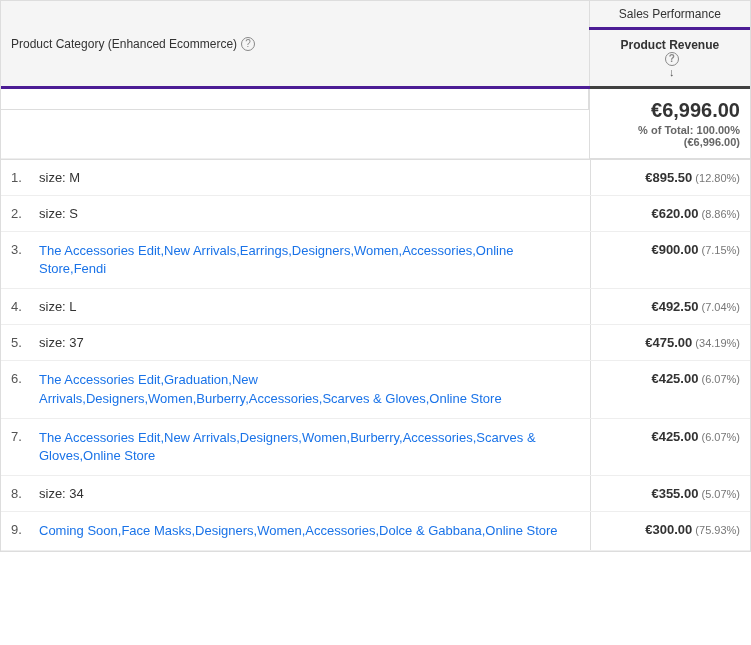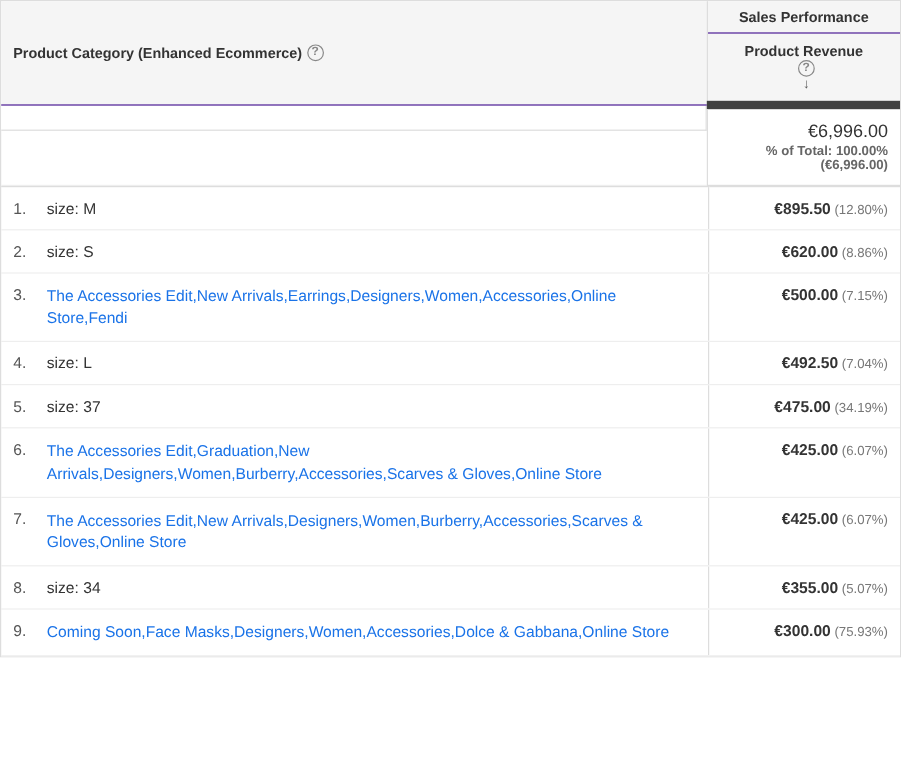"Sales Performance" thead tr.top-header th { border-bottom: 1px solid #4c1d95 -> 3px solid #4c1d95; font-weight: bold -> normal }
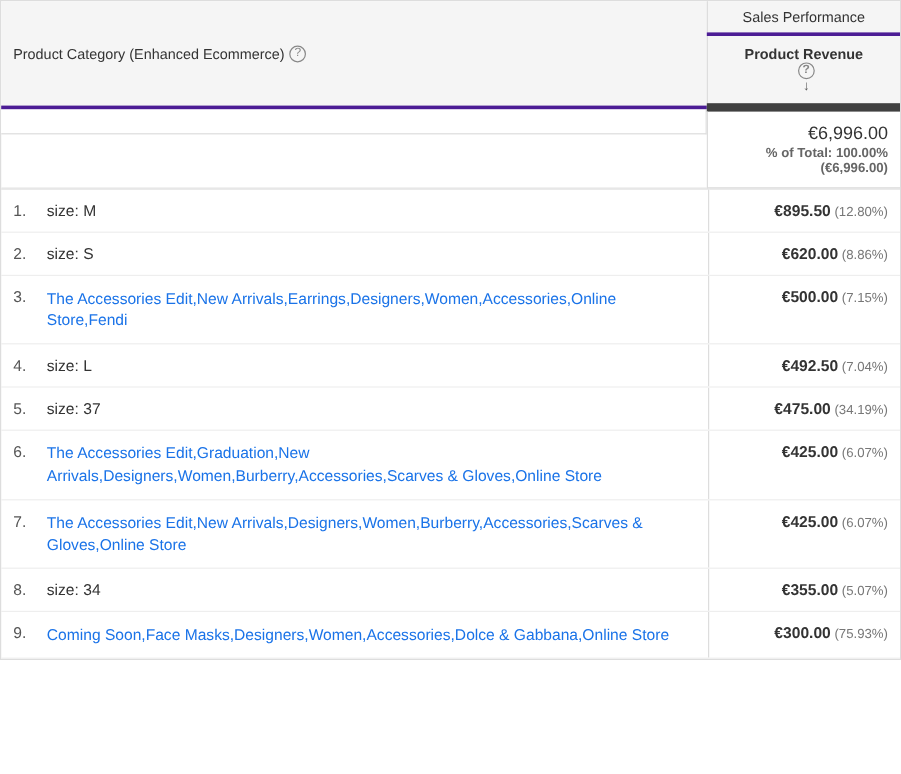"Product Revenue" th.header-revenue { border-bottom: 7px solid #404040 -> 3px solid #404040 }
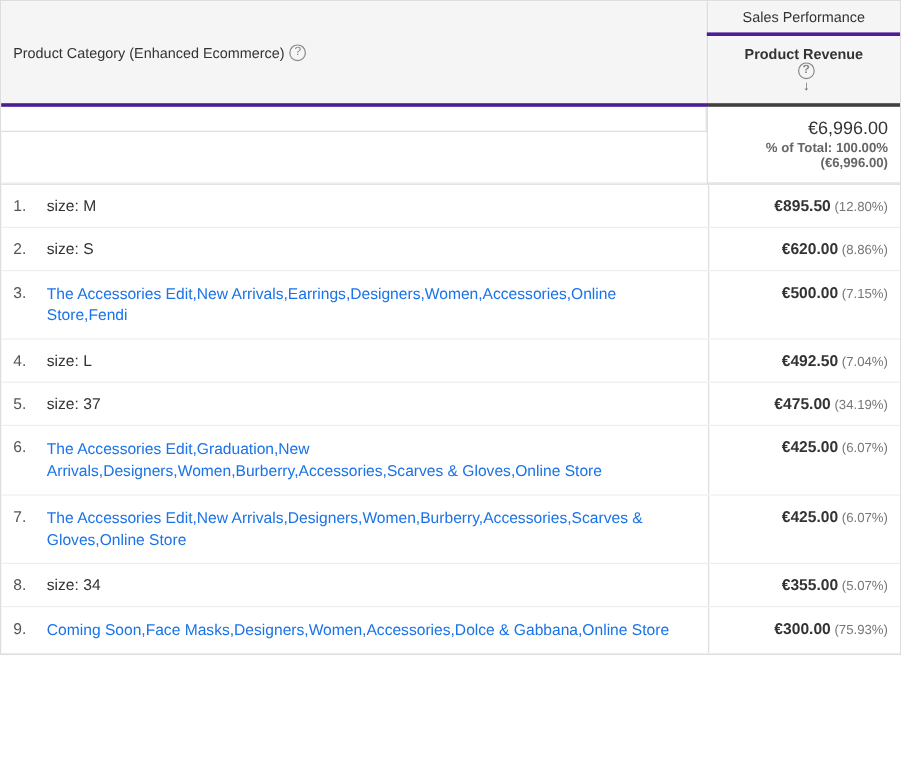"€6,996.00" .summary-revenue .total-amount { font-size: 15px -> 20px; font-weight: normal -> bold }
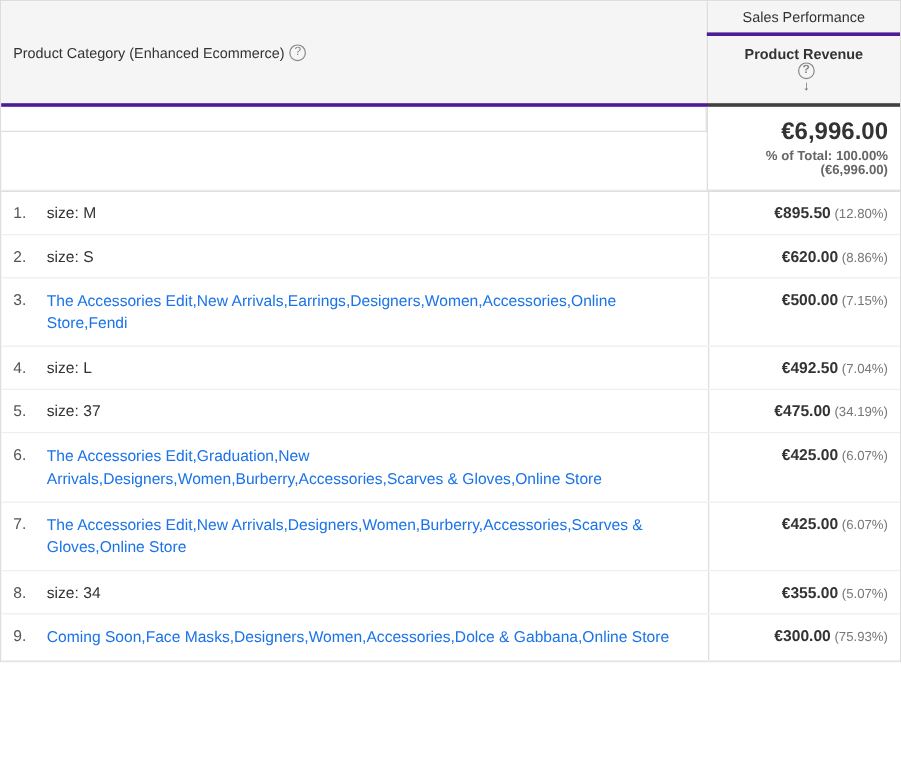"€500.00" span.revenue-amount { text: €500.00 -> €900.00 }
